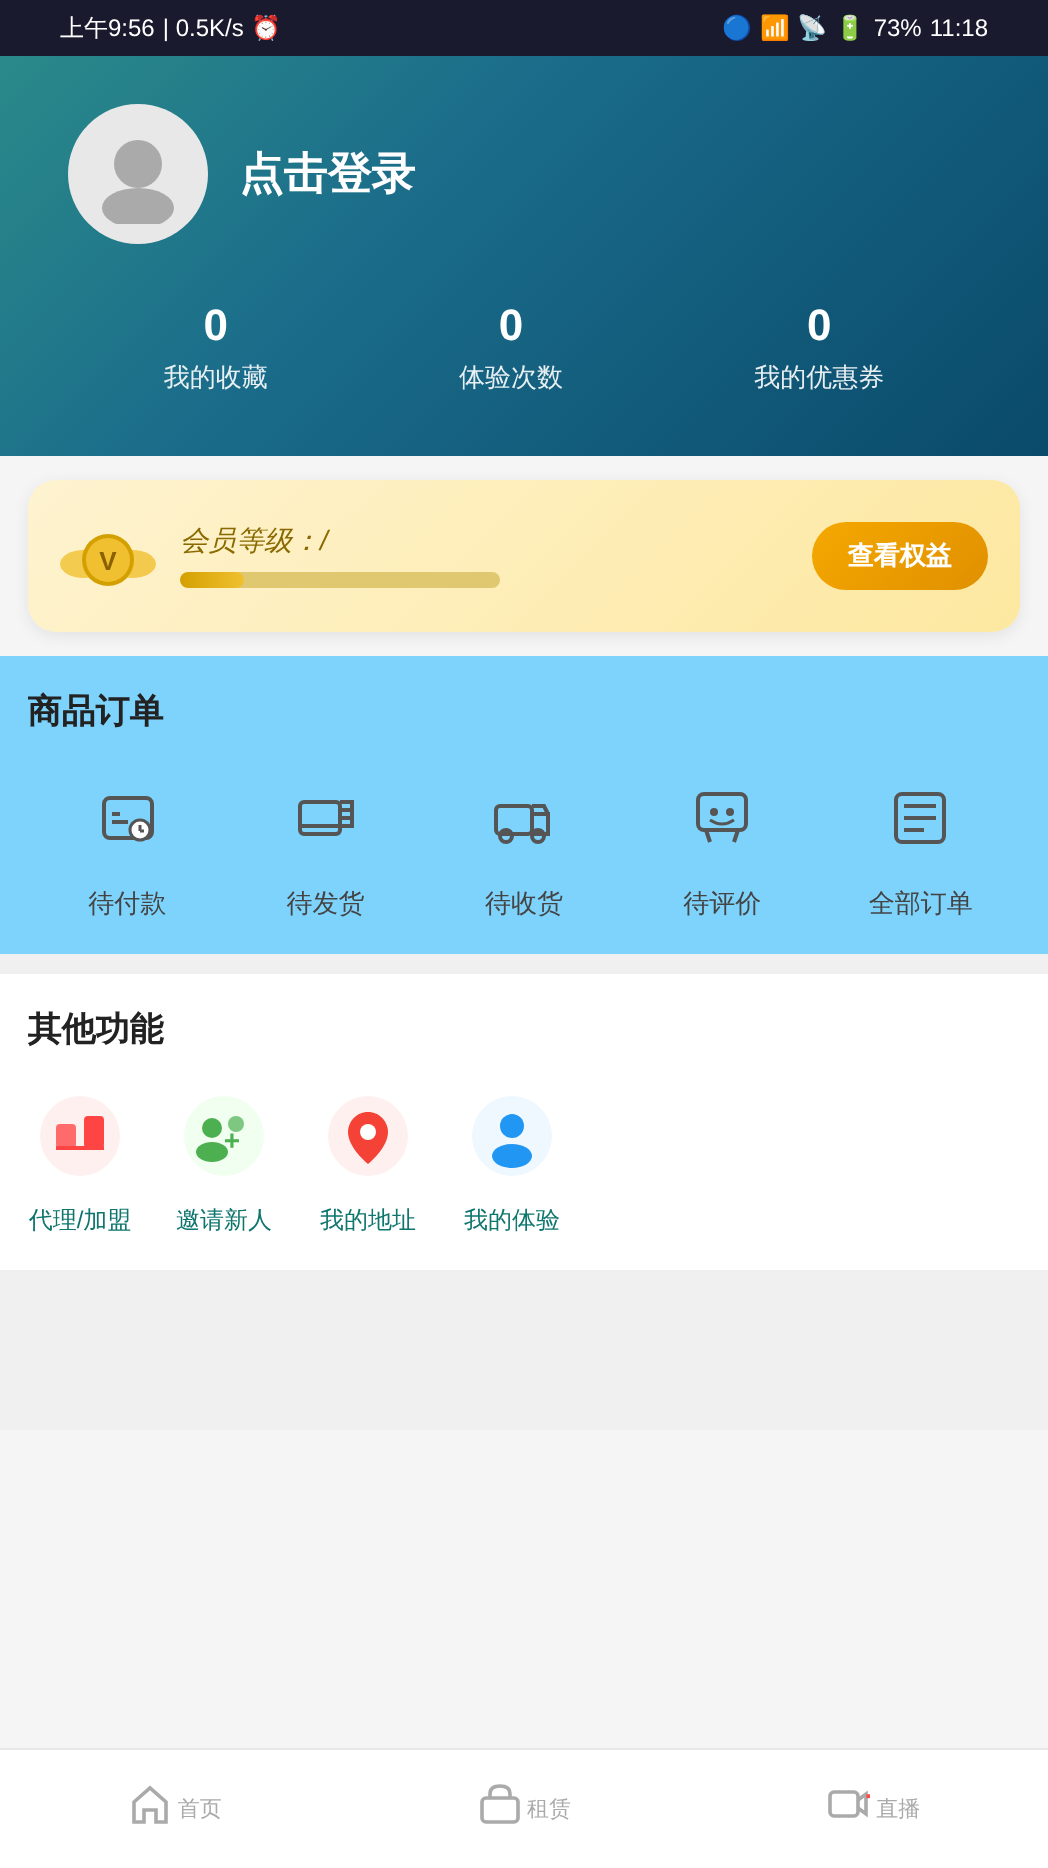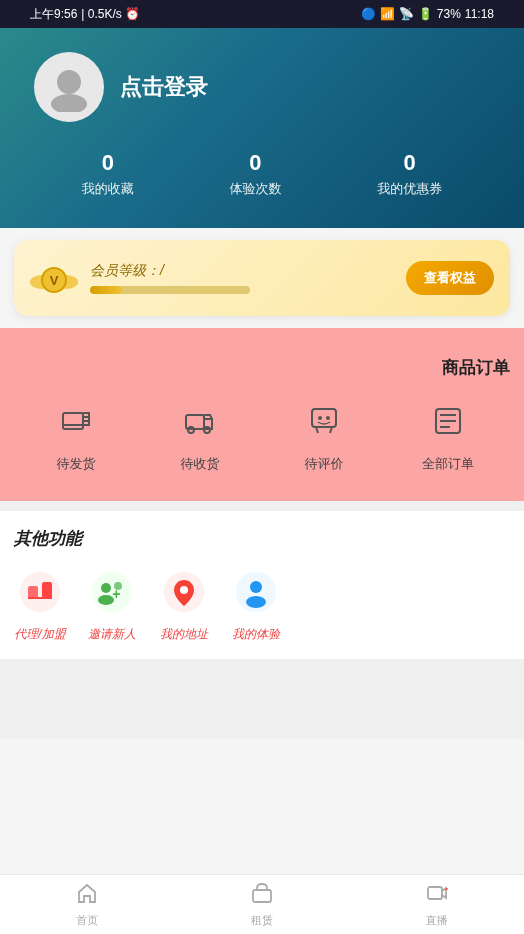"商品订单" .orders-section { background: #fca5a5 -> #7dd3fc; padding: 28px 14px -> 16px 14px; text-align: right -> none }
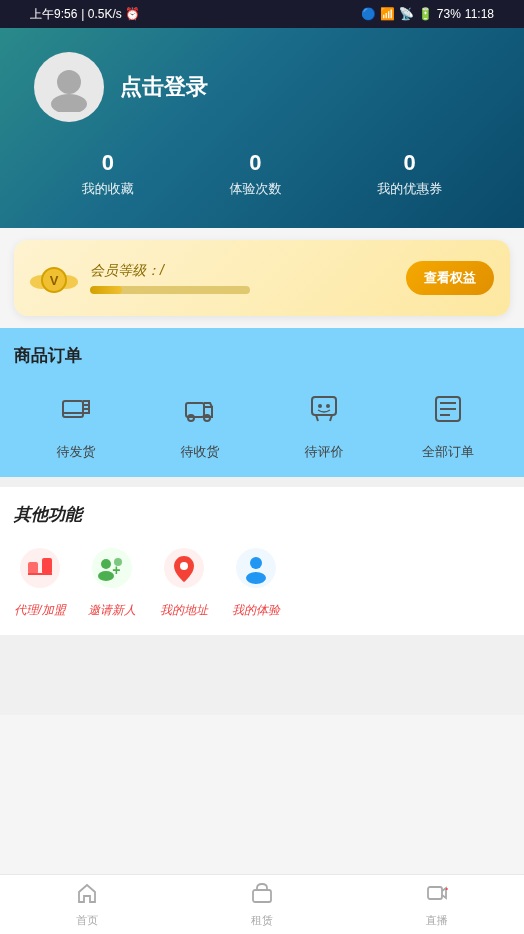"待付款" div.order-item { html: none -> <div> <div> <svg> <rect></rect> <line></line> <line></line> <circle></circle> <line></line> <line></line> </svg> </div> <span>待付款</span> </div> }
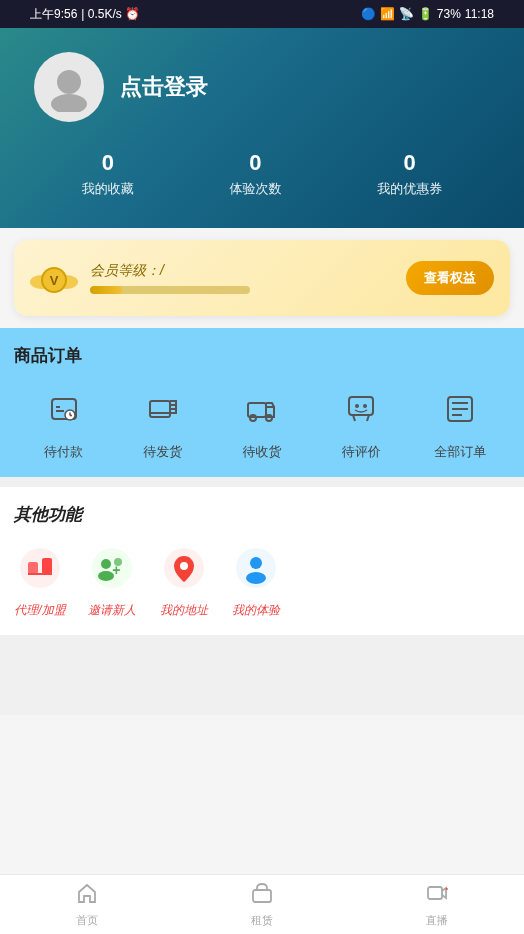"其他功能" .other-section { font-style: italic -> none }
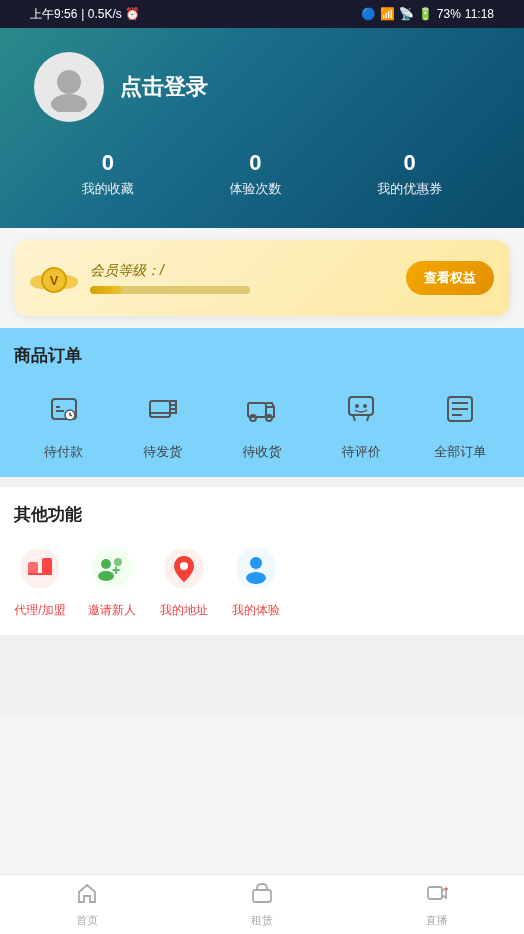"代理/加盟" .func-label { color: #ef4444 -> #0f766e }
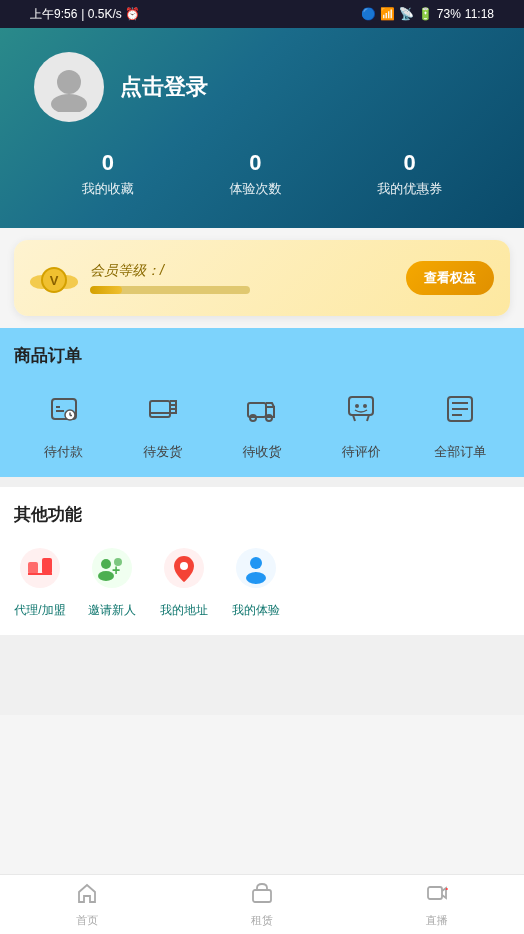"首页" .nav-item { flex-direction: column -> row }
